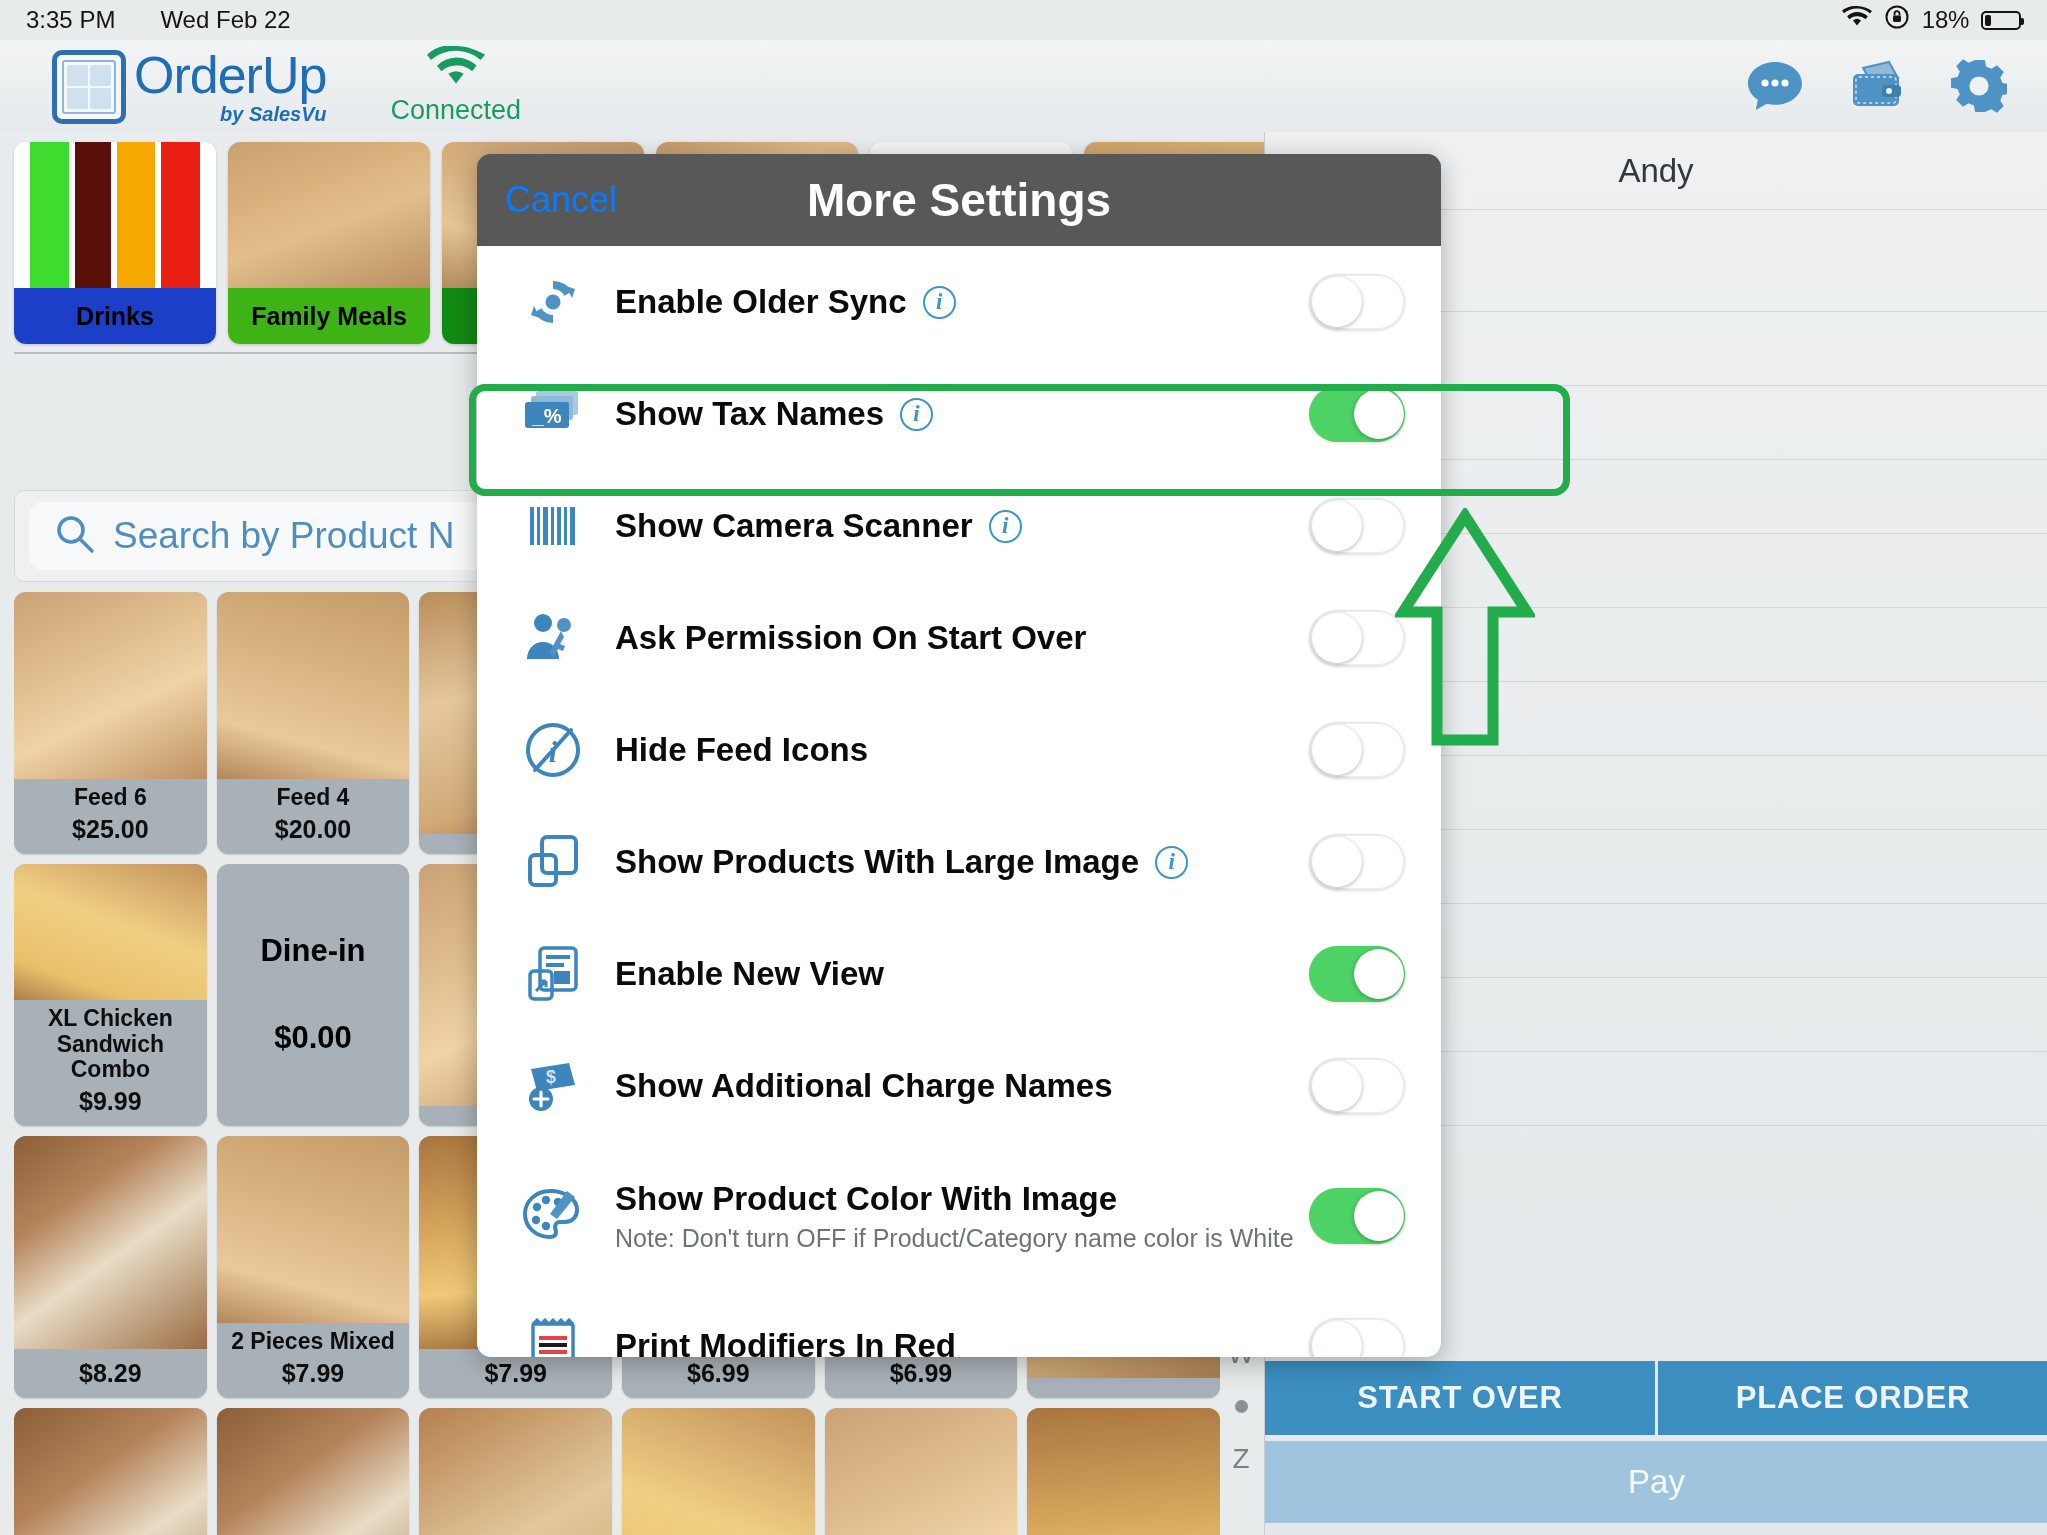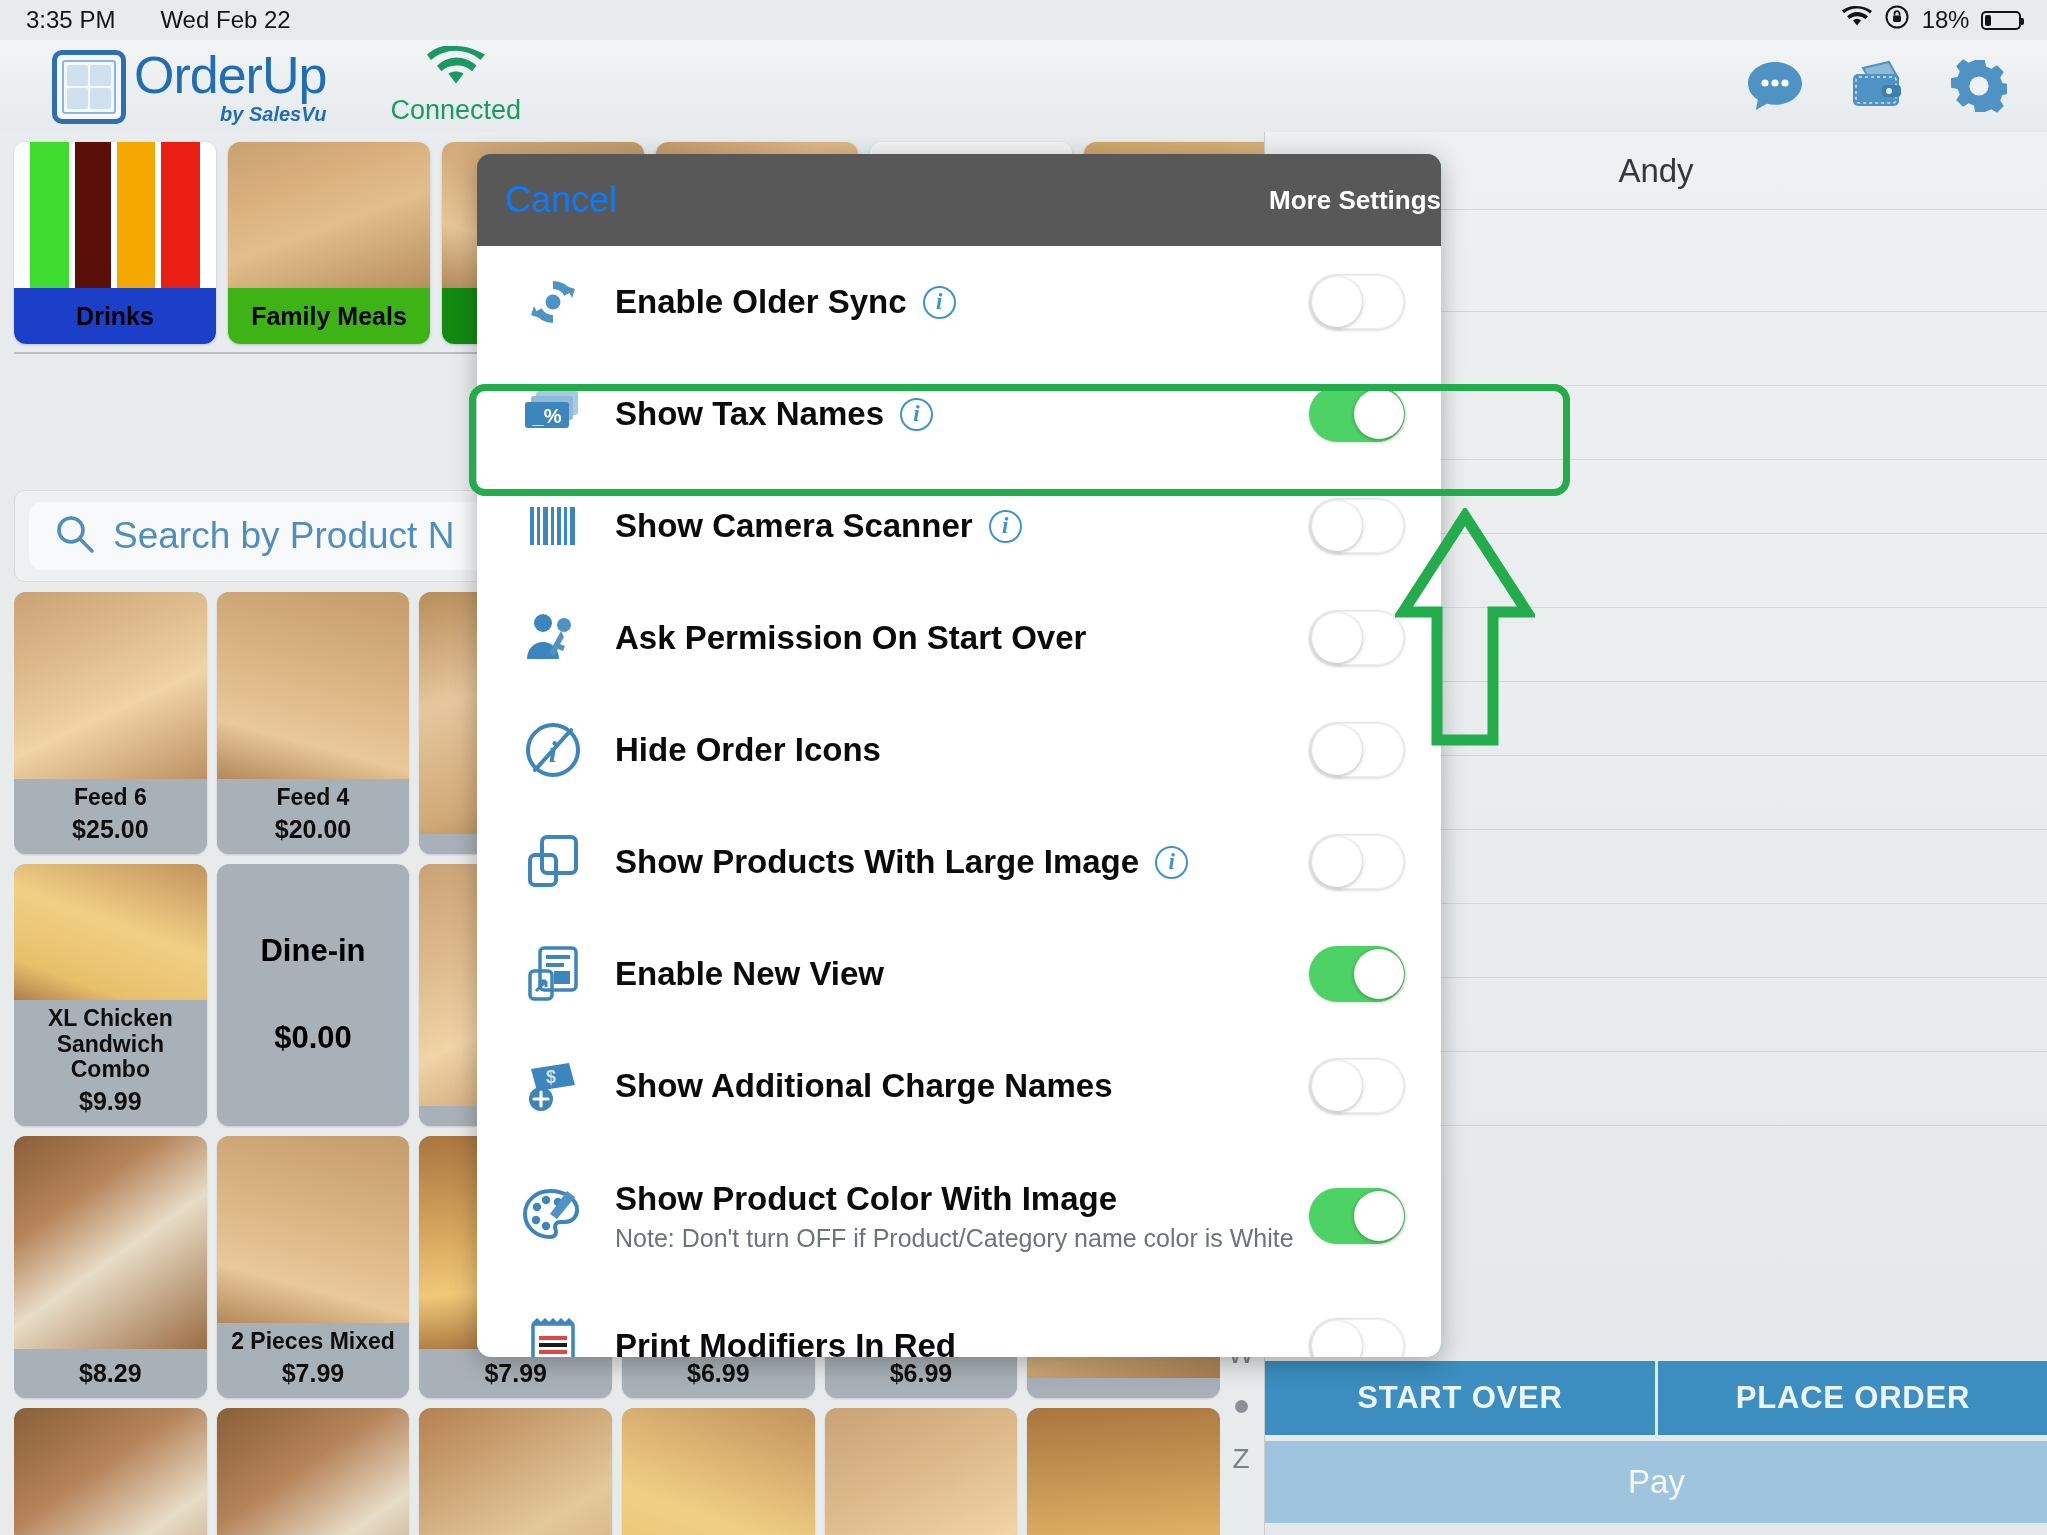"More Settings" .modal-title { font-size: 26px -> 46px; text-align: right -> center }
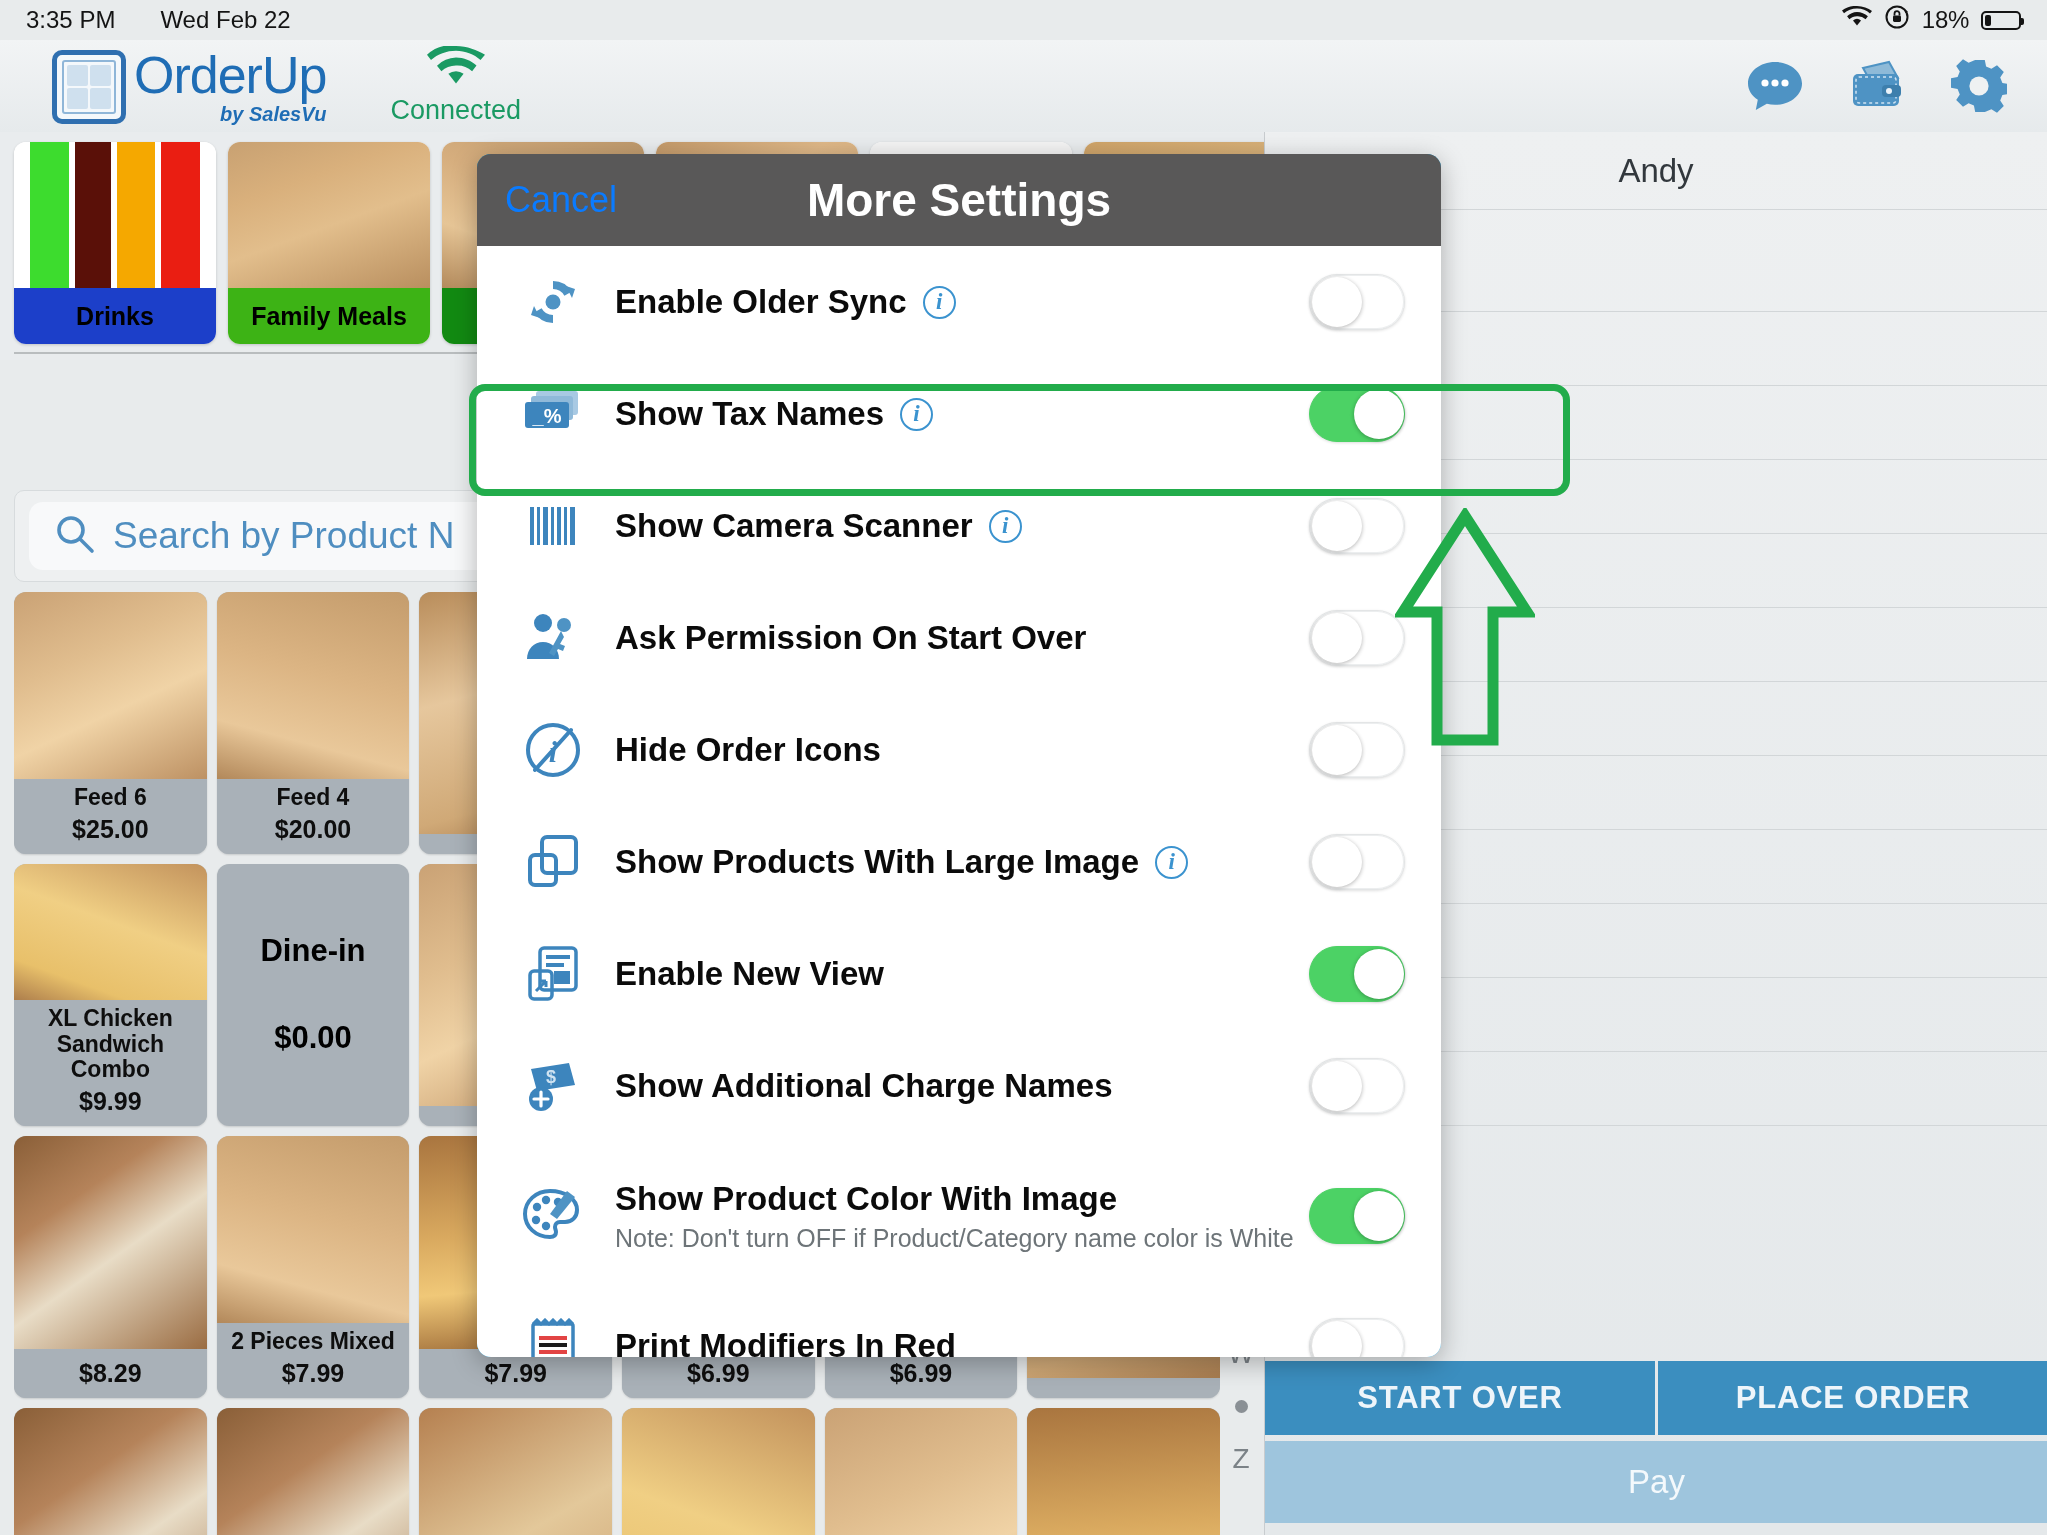"Hide Order Icons" span.srow-label { text: Order -> Feed }
